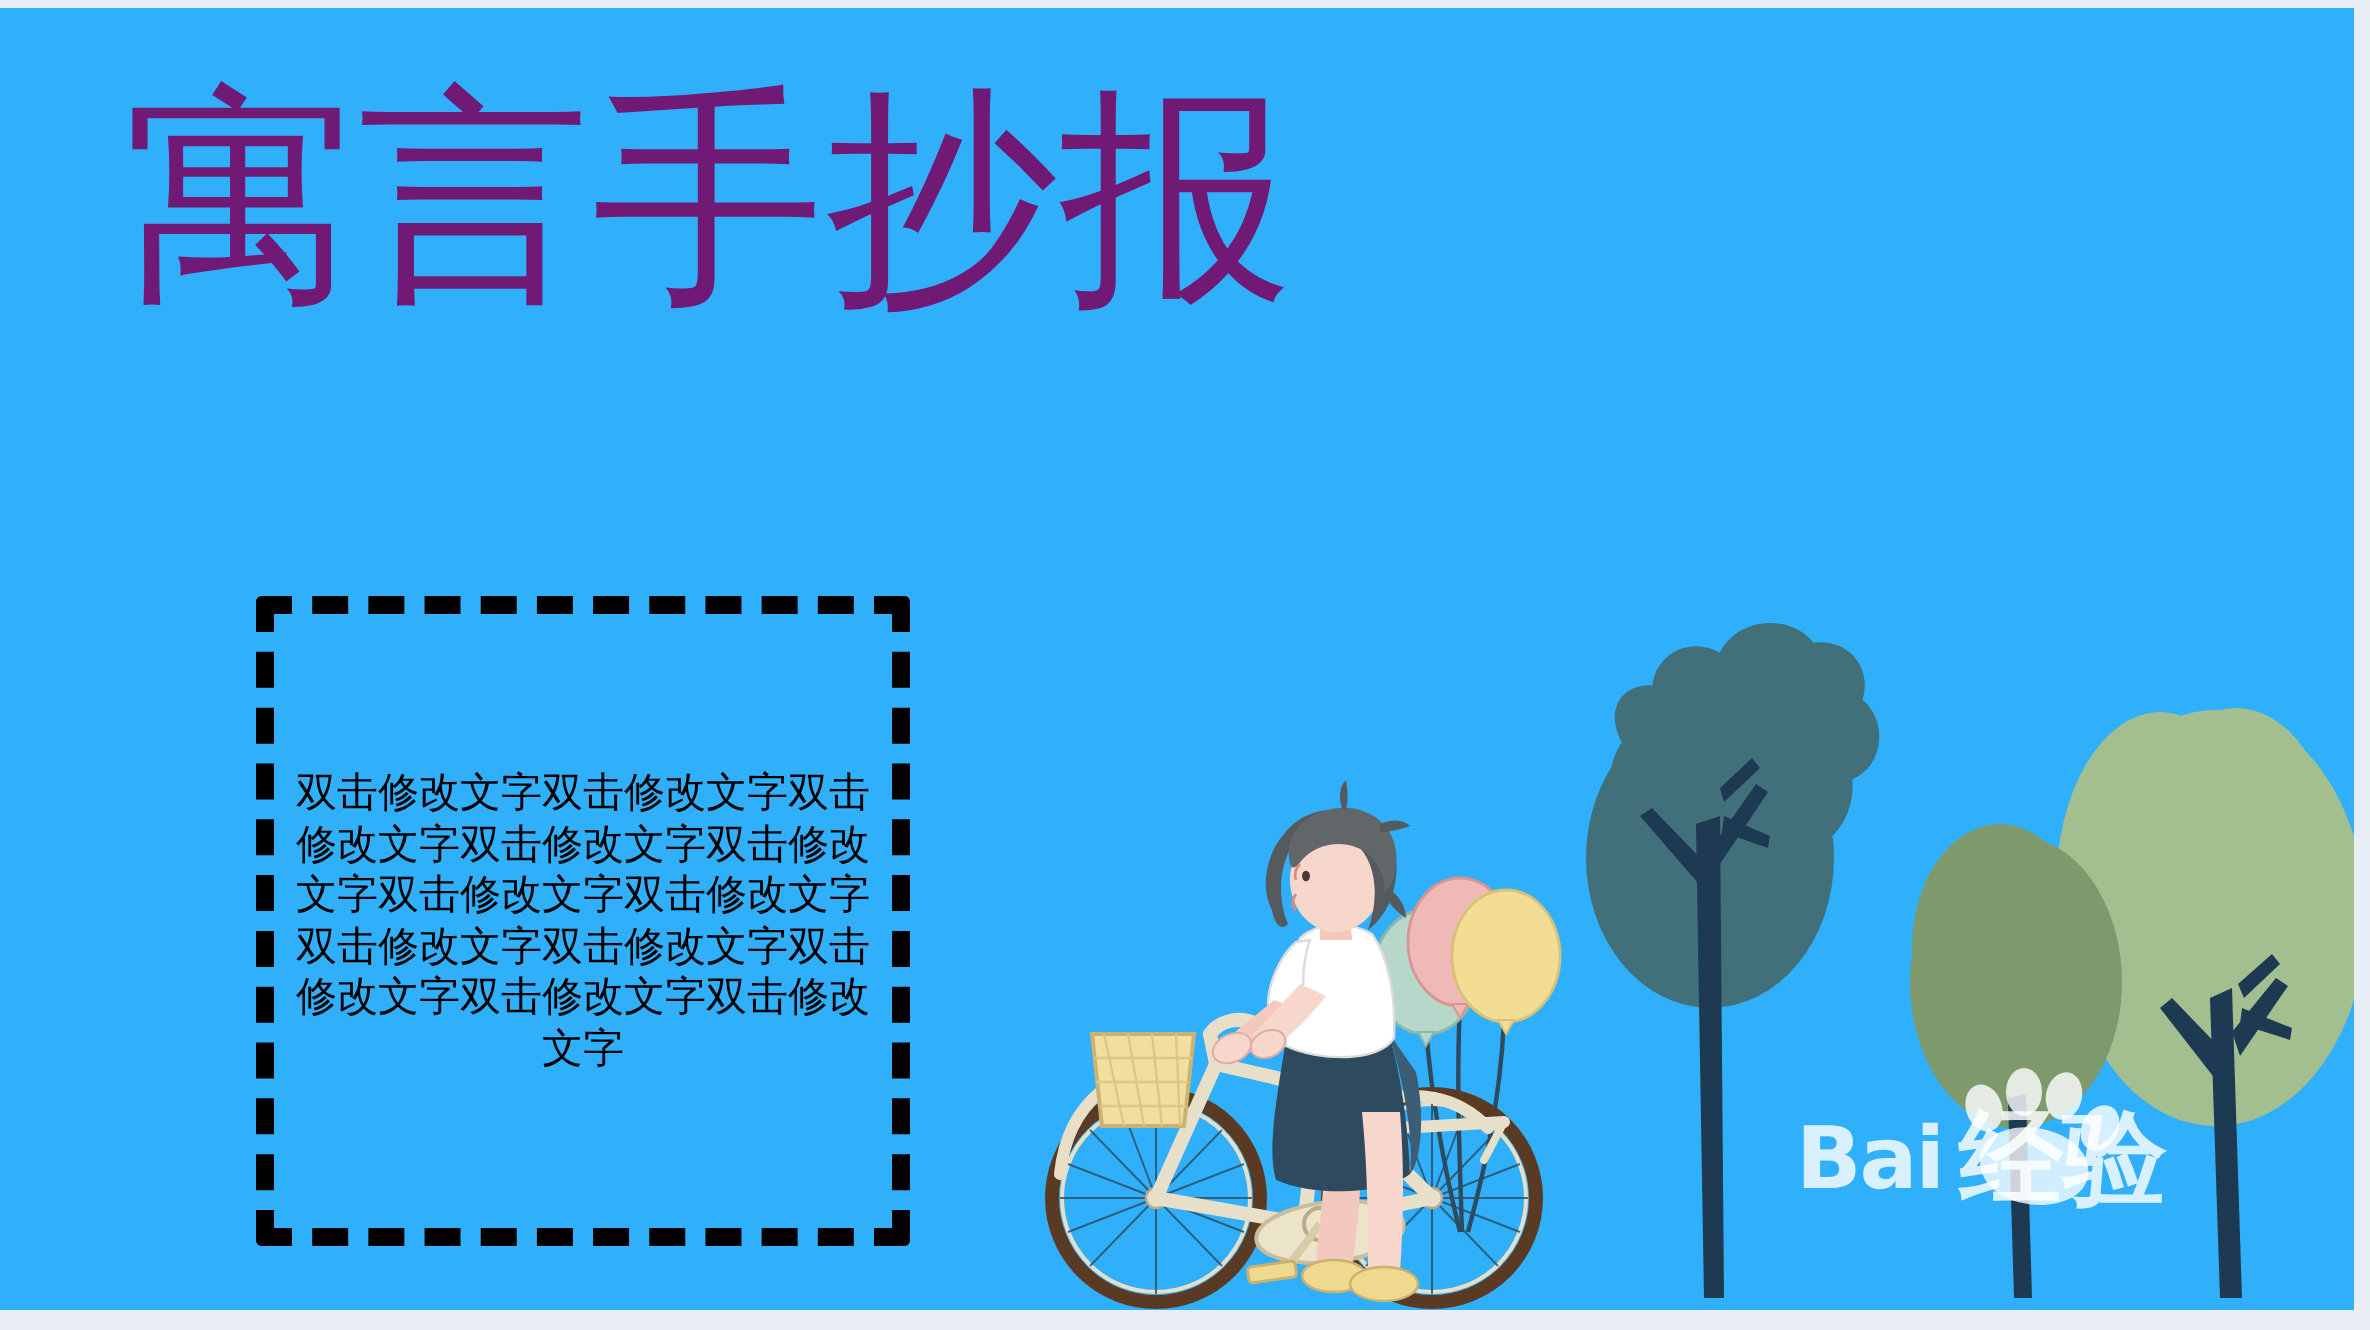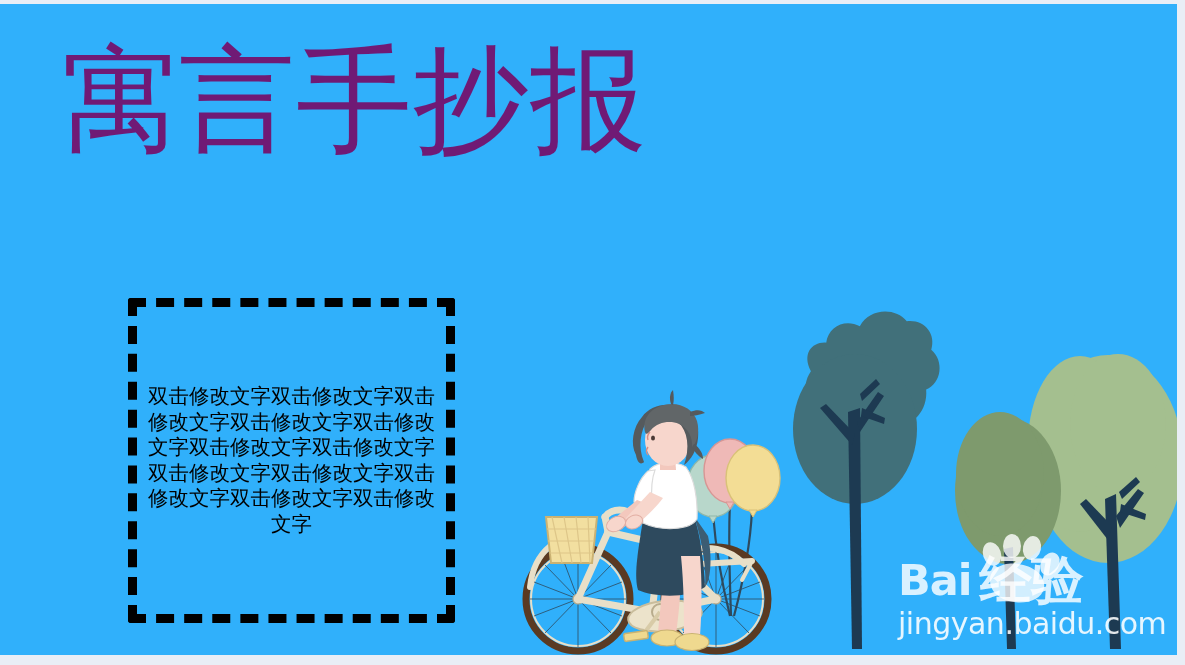"jingyan.baidu.com" div { html: <div>jingyan.baidu.com</div> -> none }
